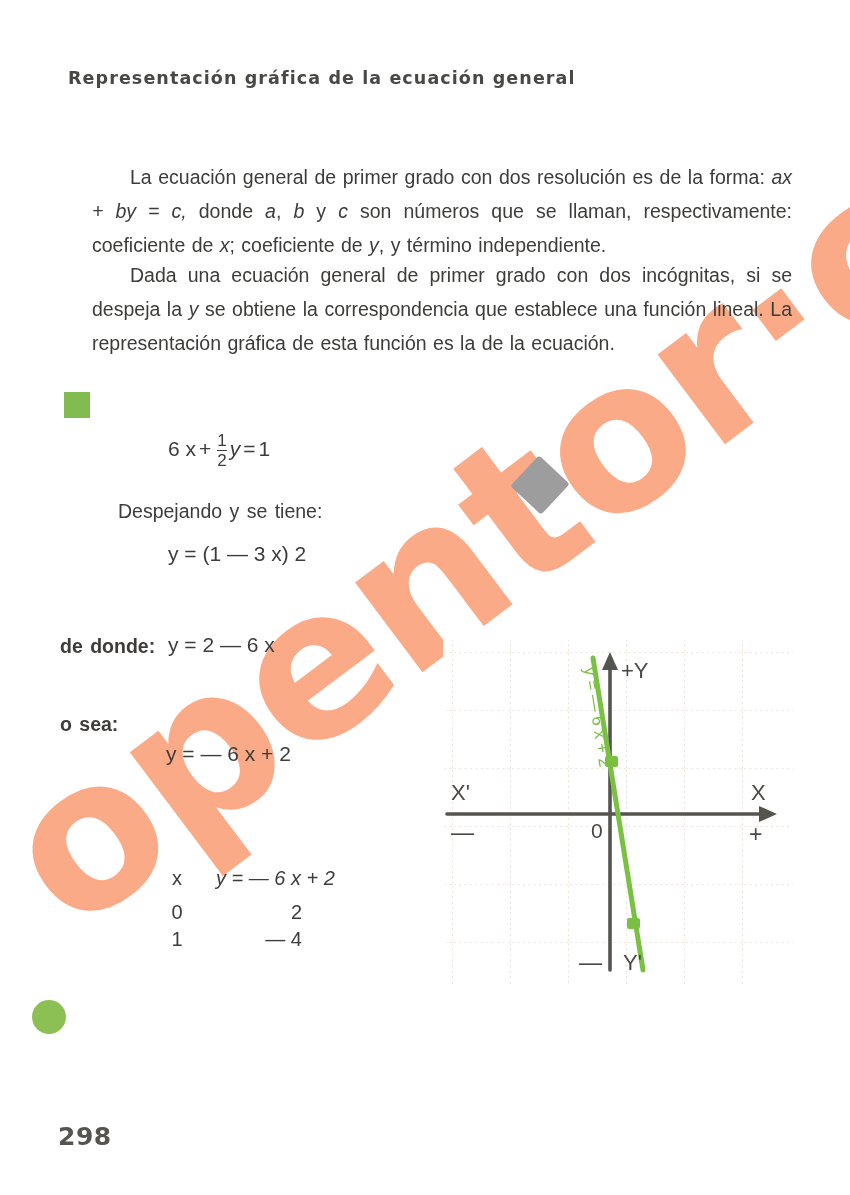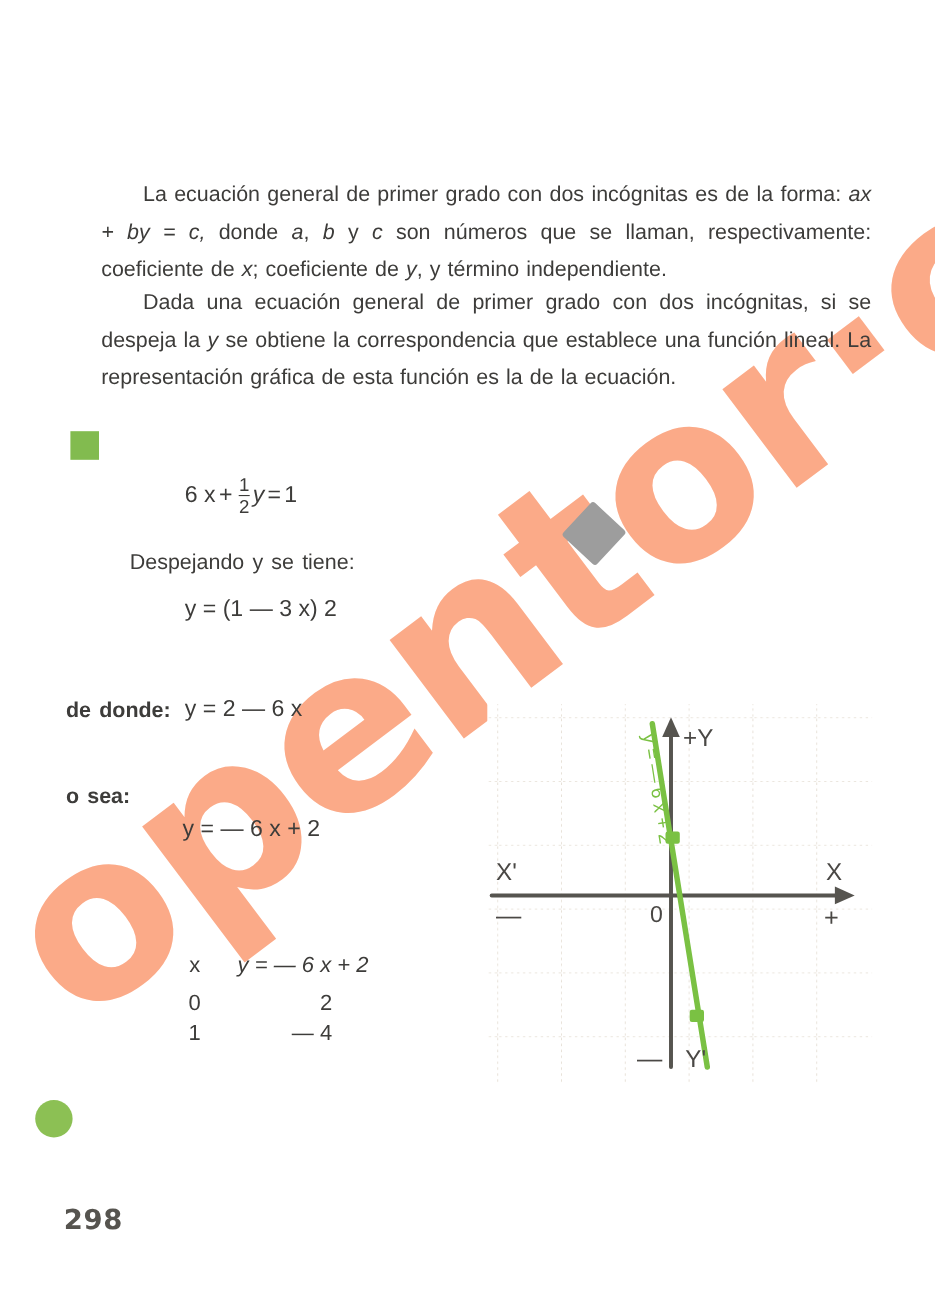"Representación gráfica de la ecuación" span { html: none -> <span>Representación gráfica de la ecuación general</span> }
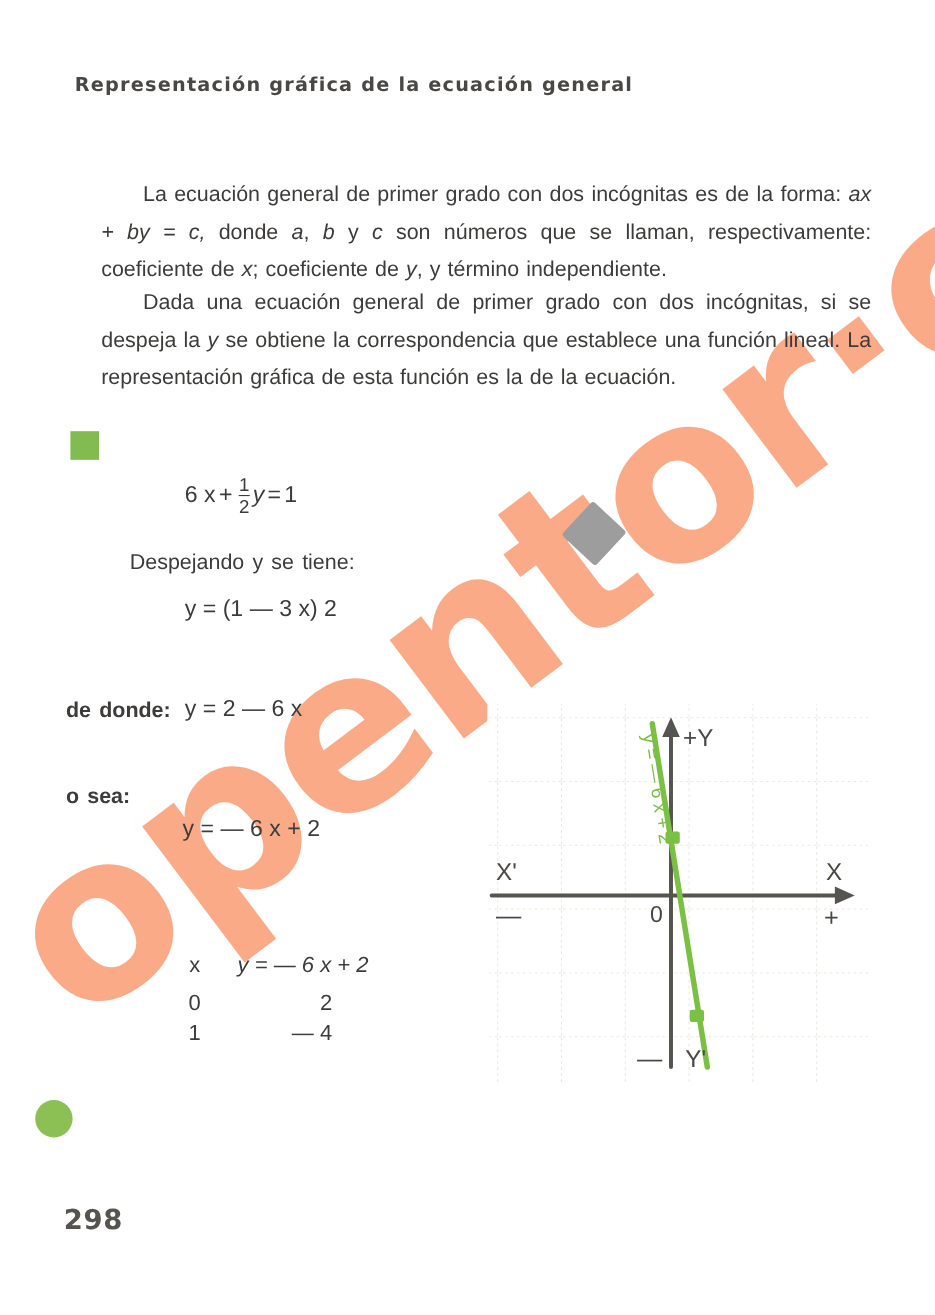"La ecuación general de primer" span { text: incógnitas -> resolución }
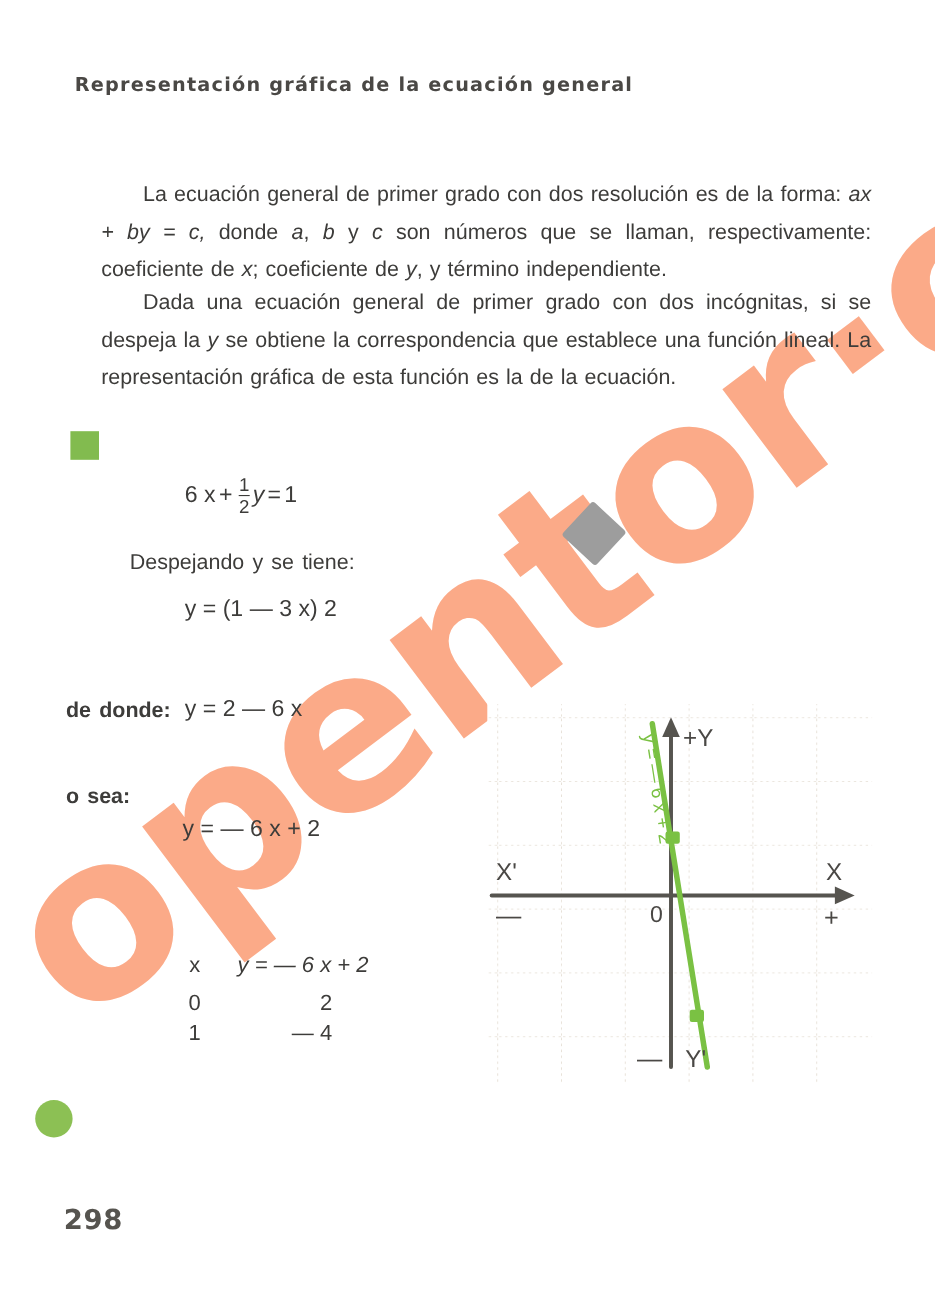"298" .pageno { top: 1094px -> 1122px }
